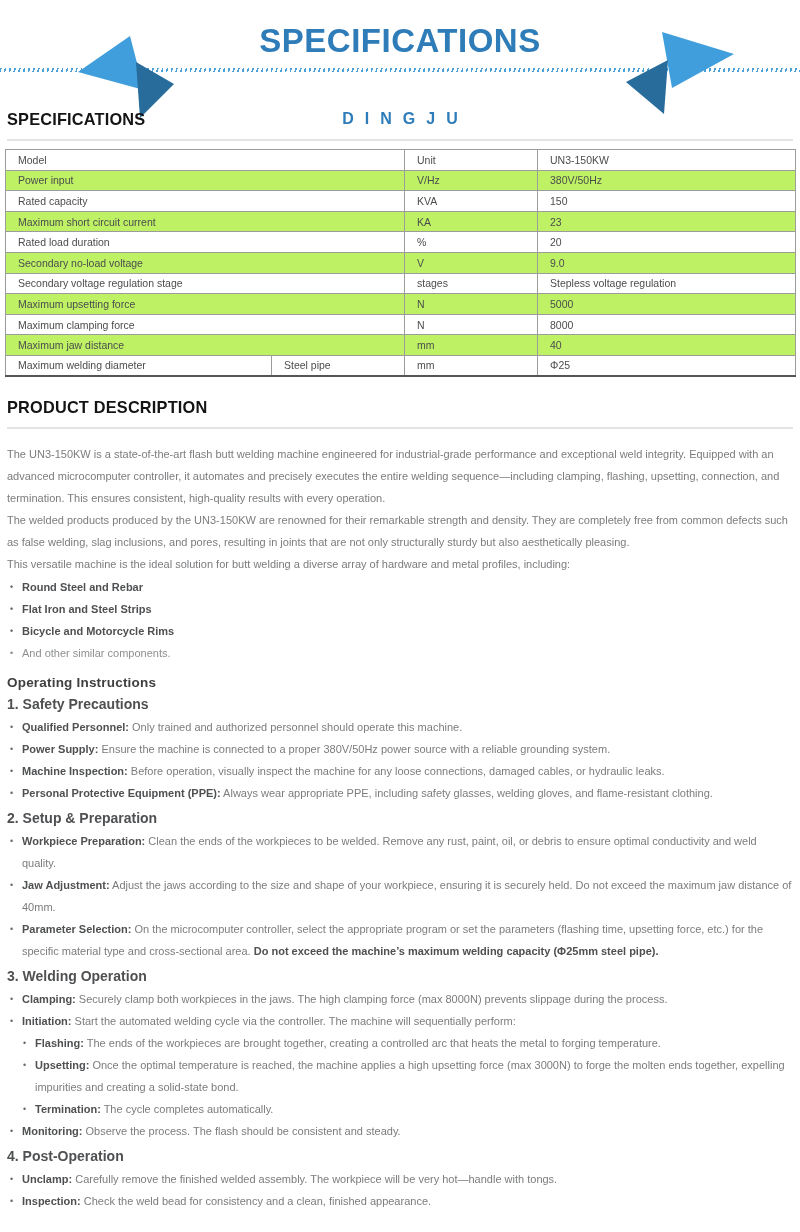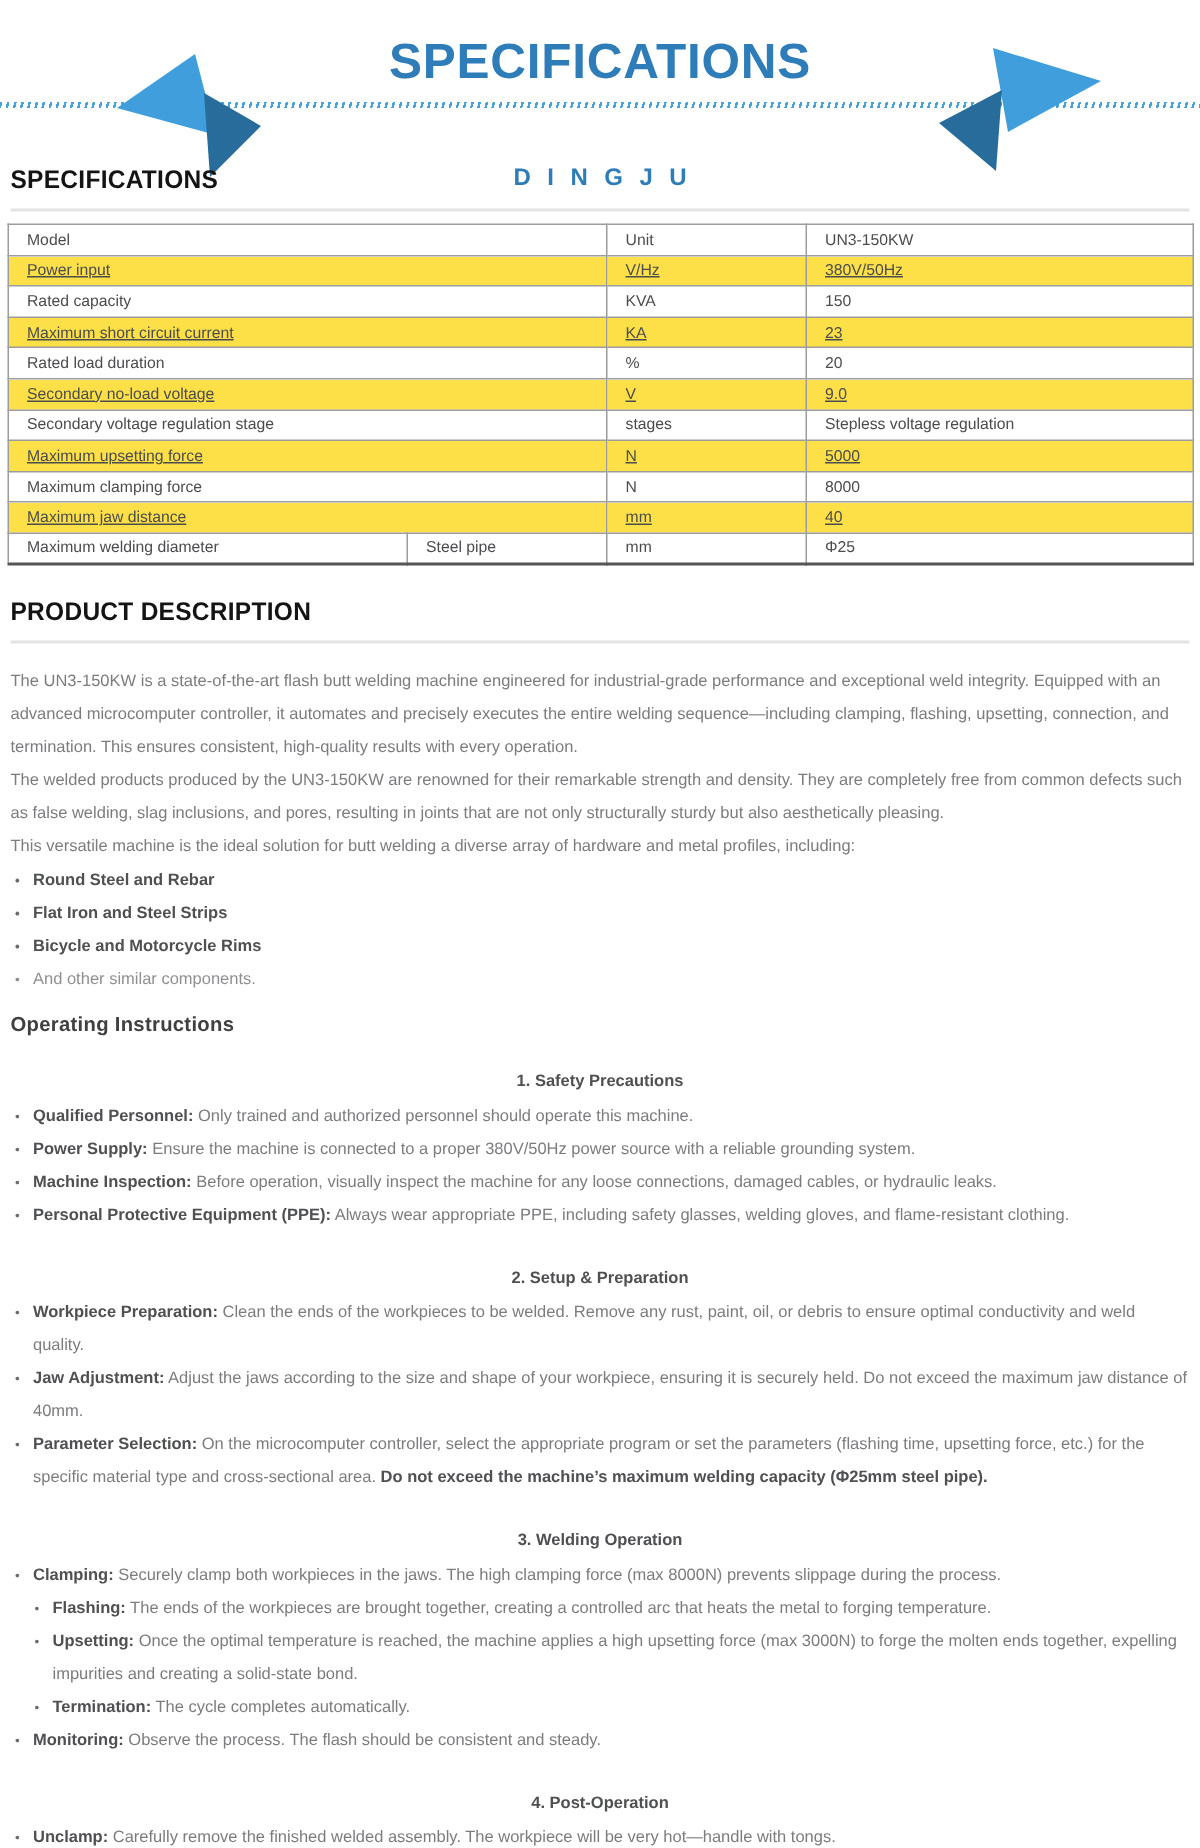"Power input" table.spec tr.alt td { background: #fde047 -> #bef264; text-decoration: underline -> none }
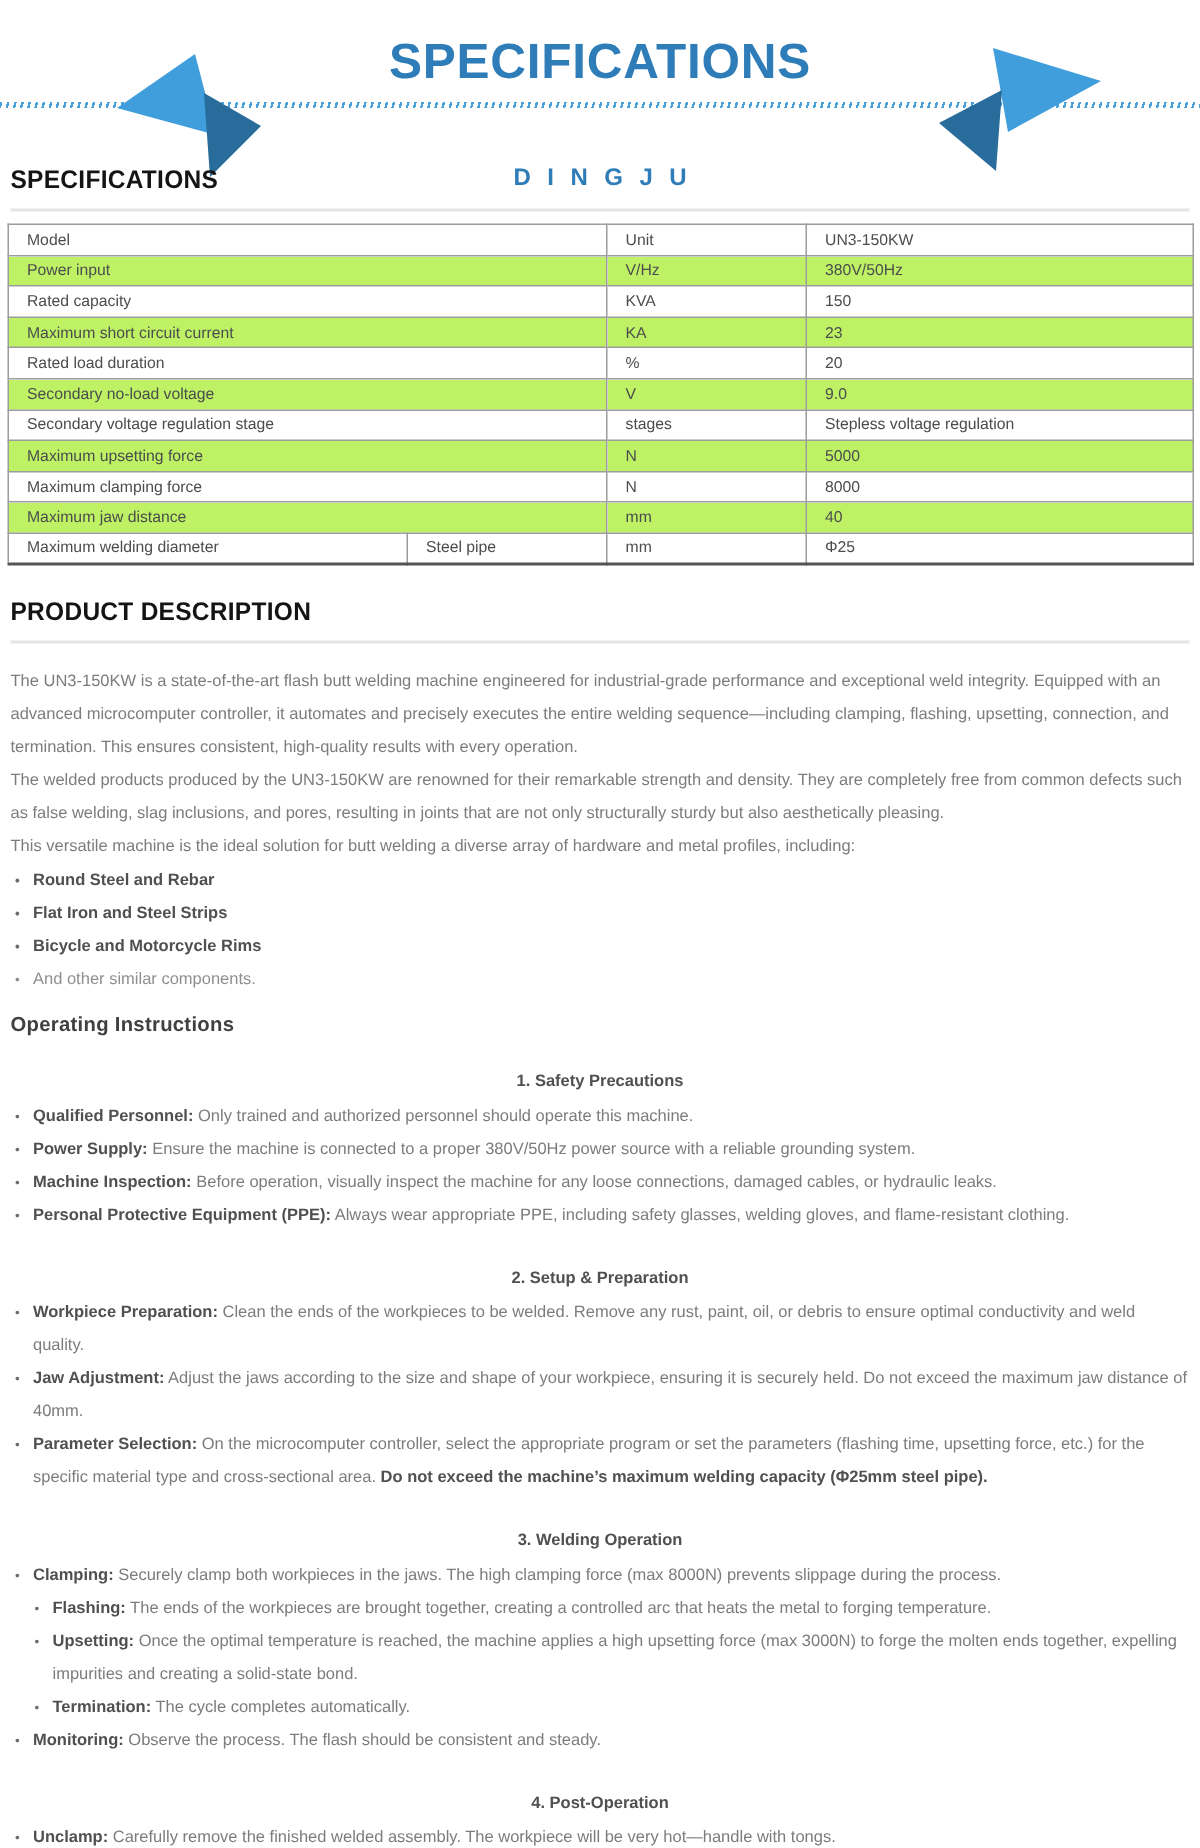"1. Safety Precautions" .op-sec-title { font-size: 11px -> 14px; margin-top: 19px -> 2px; text-align: center -> none }
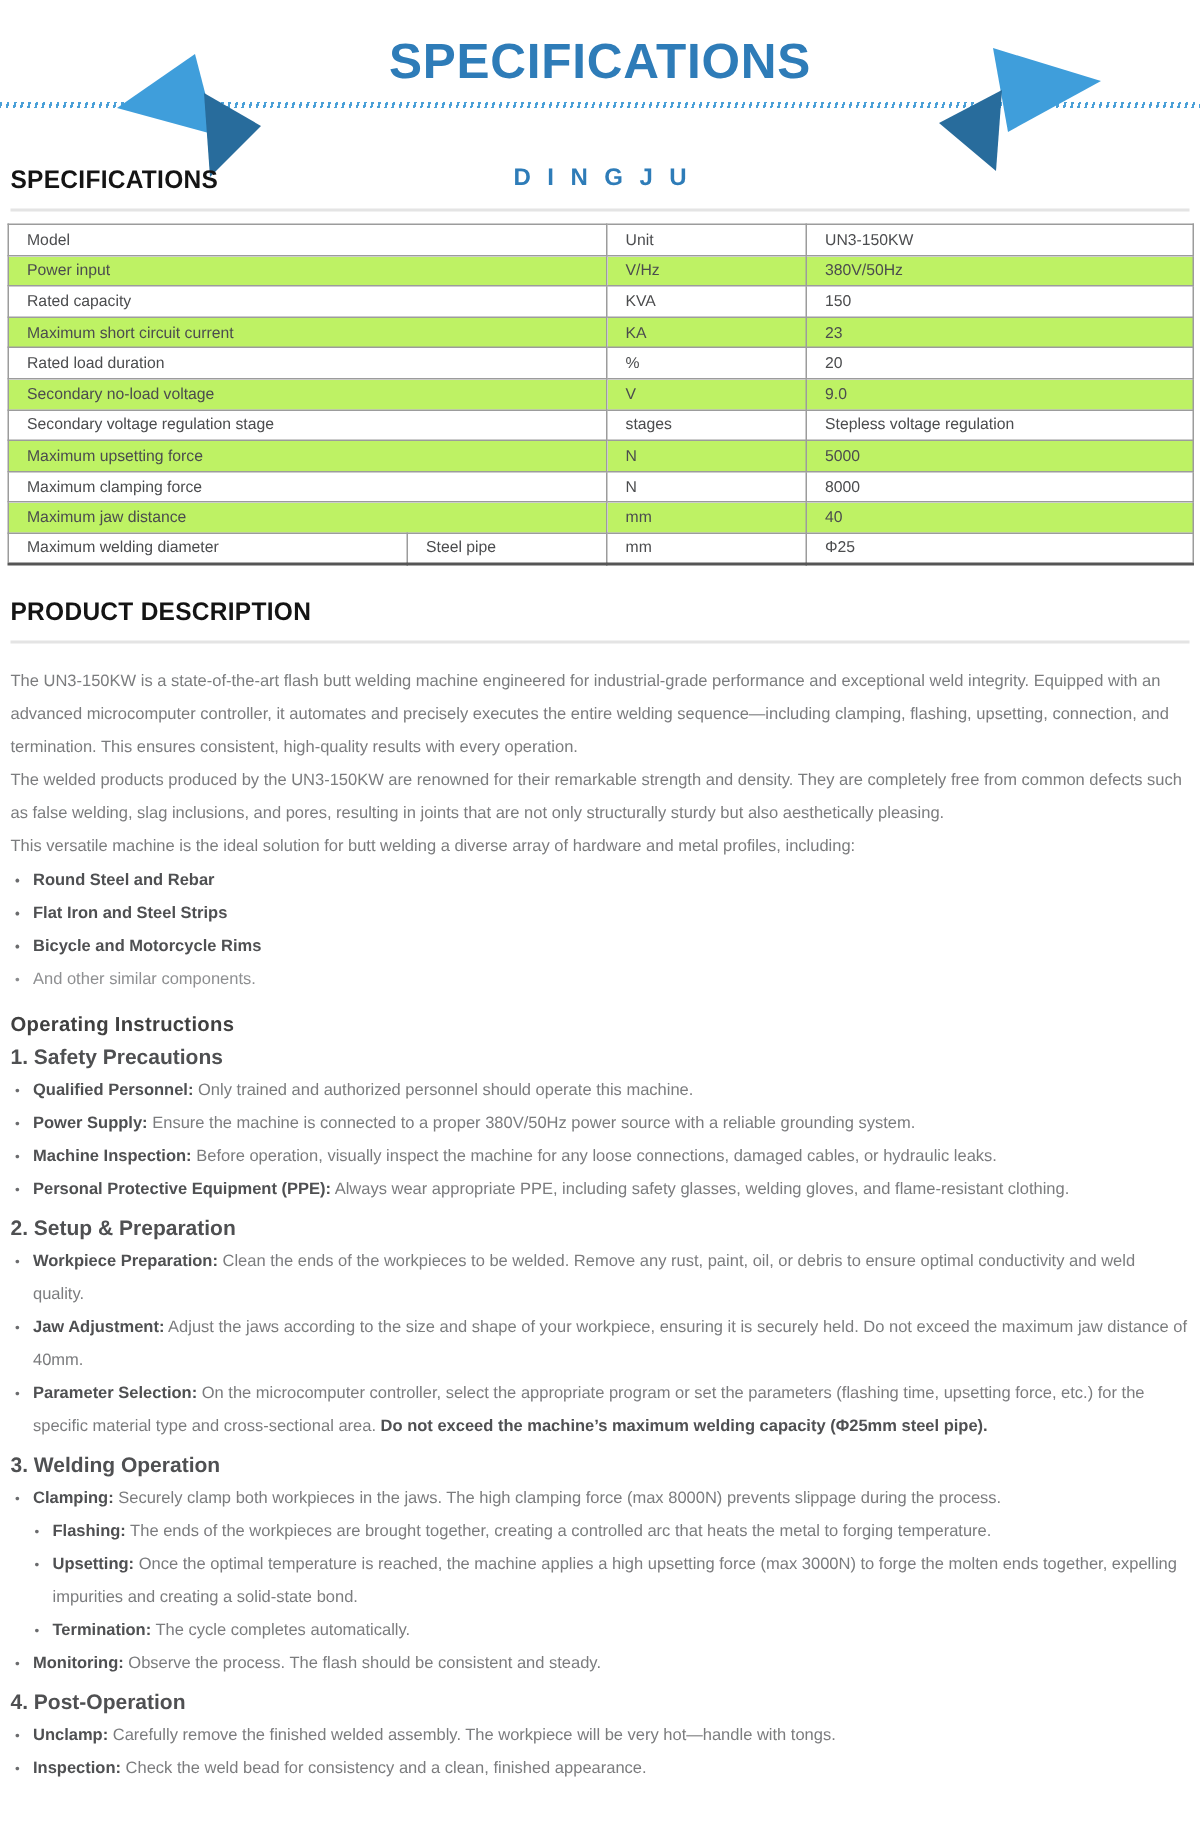"Initiation: Start the automated welding" li { html: none -> <li><span>Initiation:</span><span> Start the automated welding cycle via the controller. The machine will sequentially perform:</span></li> }
